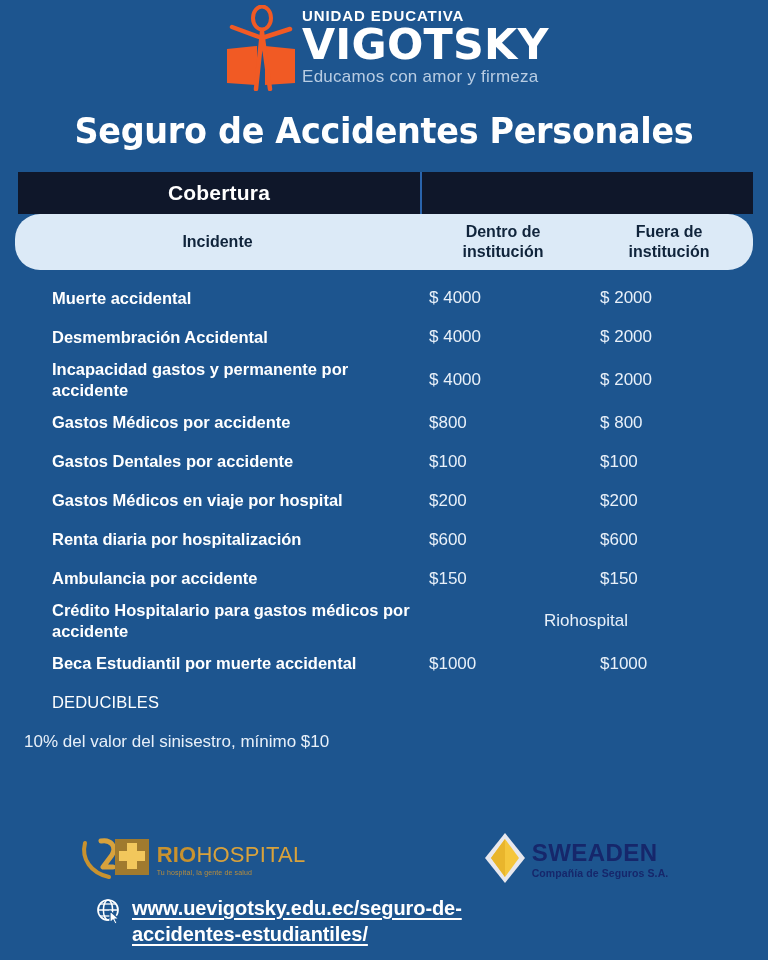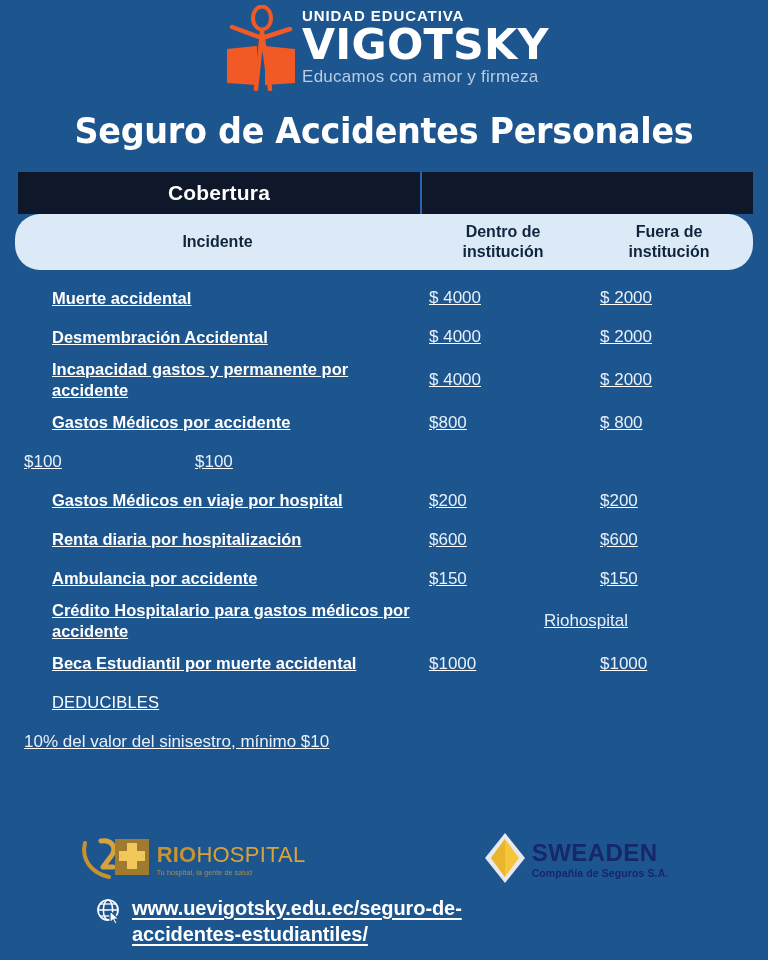"Muerte accidental" .rows { text-decoration: underline -> none }
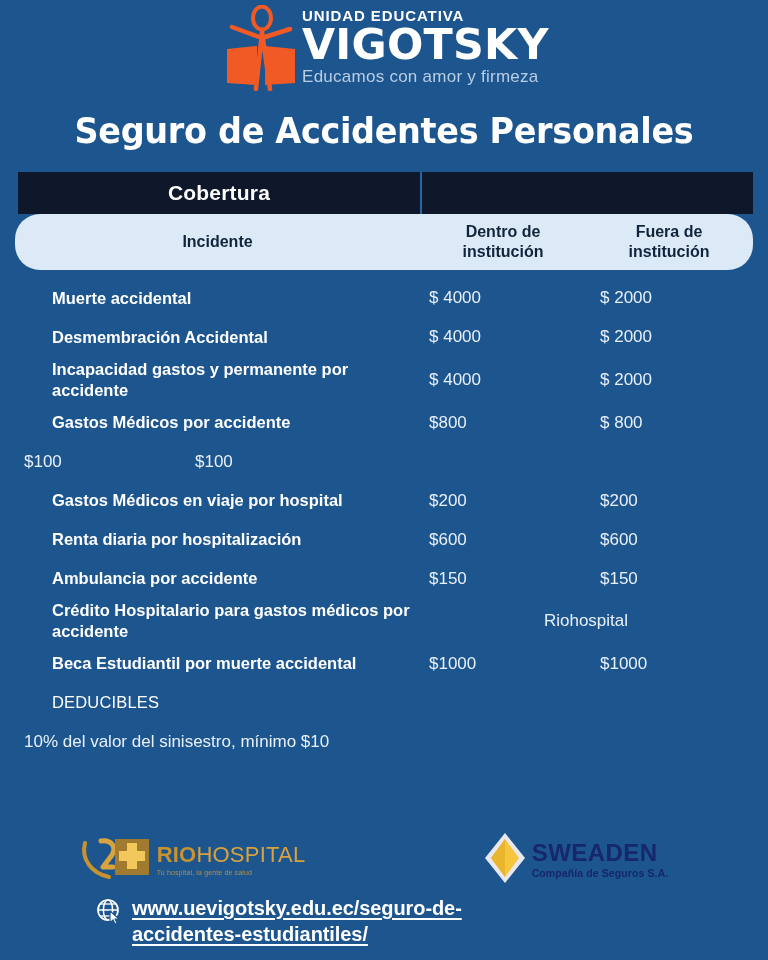"Gastos Dentales por accidente" span.c1 { html: none -> <span>Gastos Dentales por accidente</span> }
